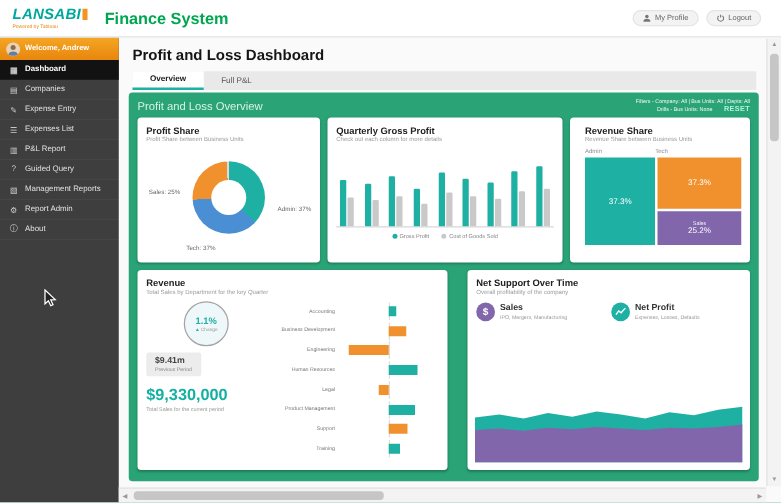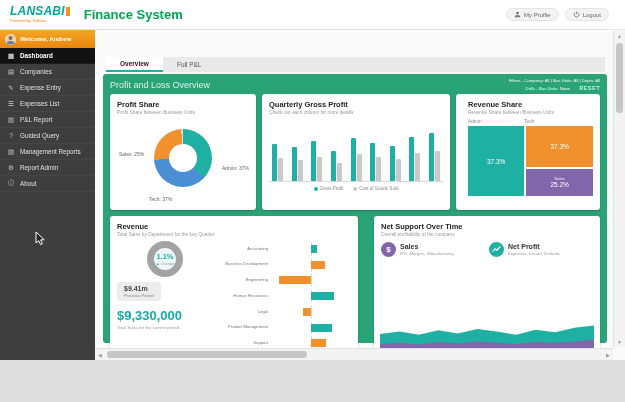"LANSA" .app { height: 360px -> 402px }
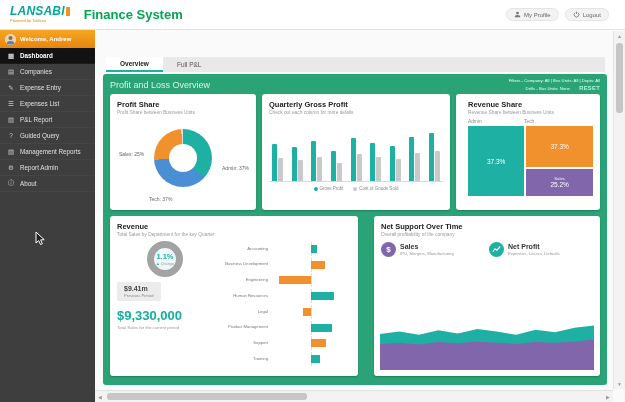"Profit and Loss Dashboard" div.page-title { html: none -> <div>Profit and Loss Dashboard</div> }
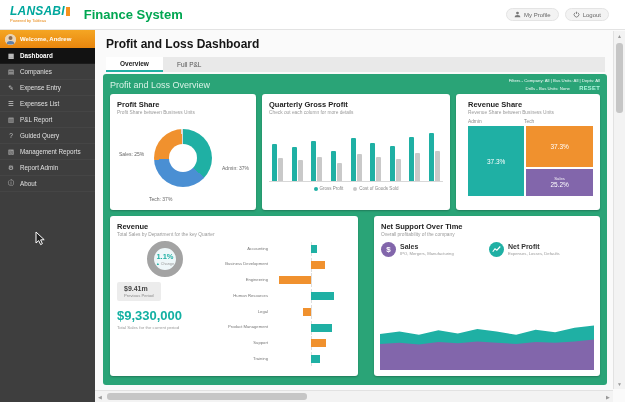"1.1%" .chg-circle { border: 7px solid #a3a3a3 -> 1px solid #a3a3a3 }
